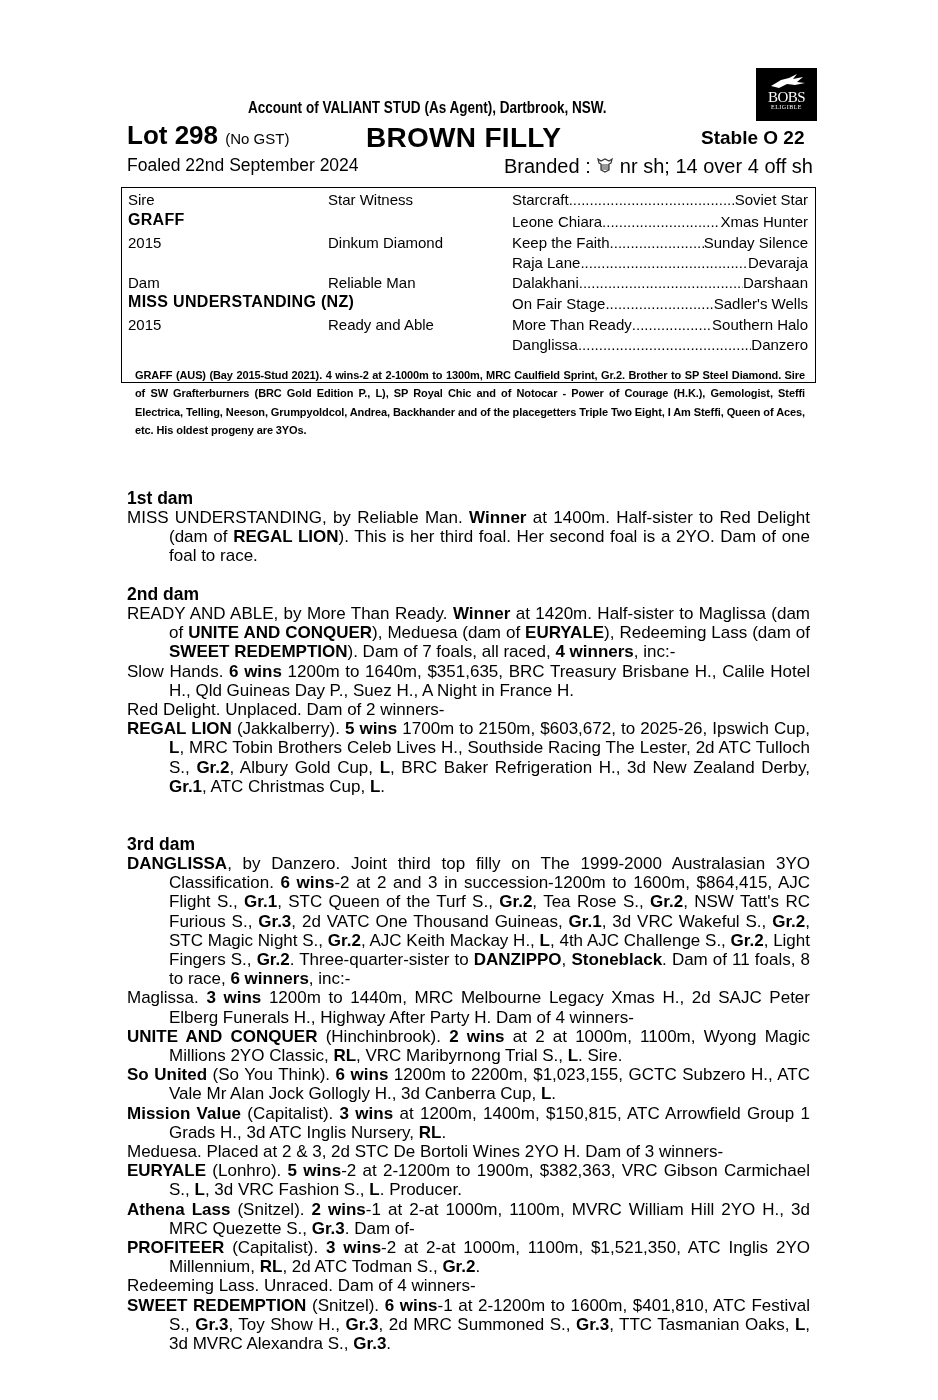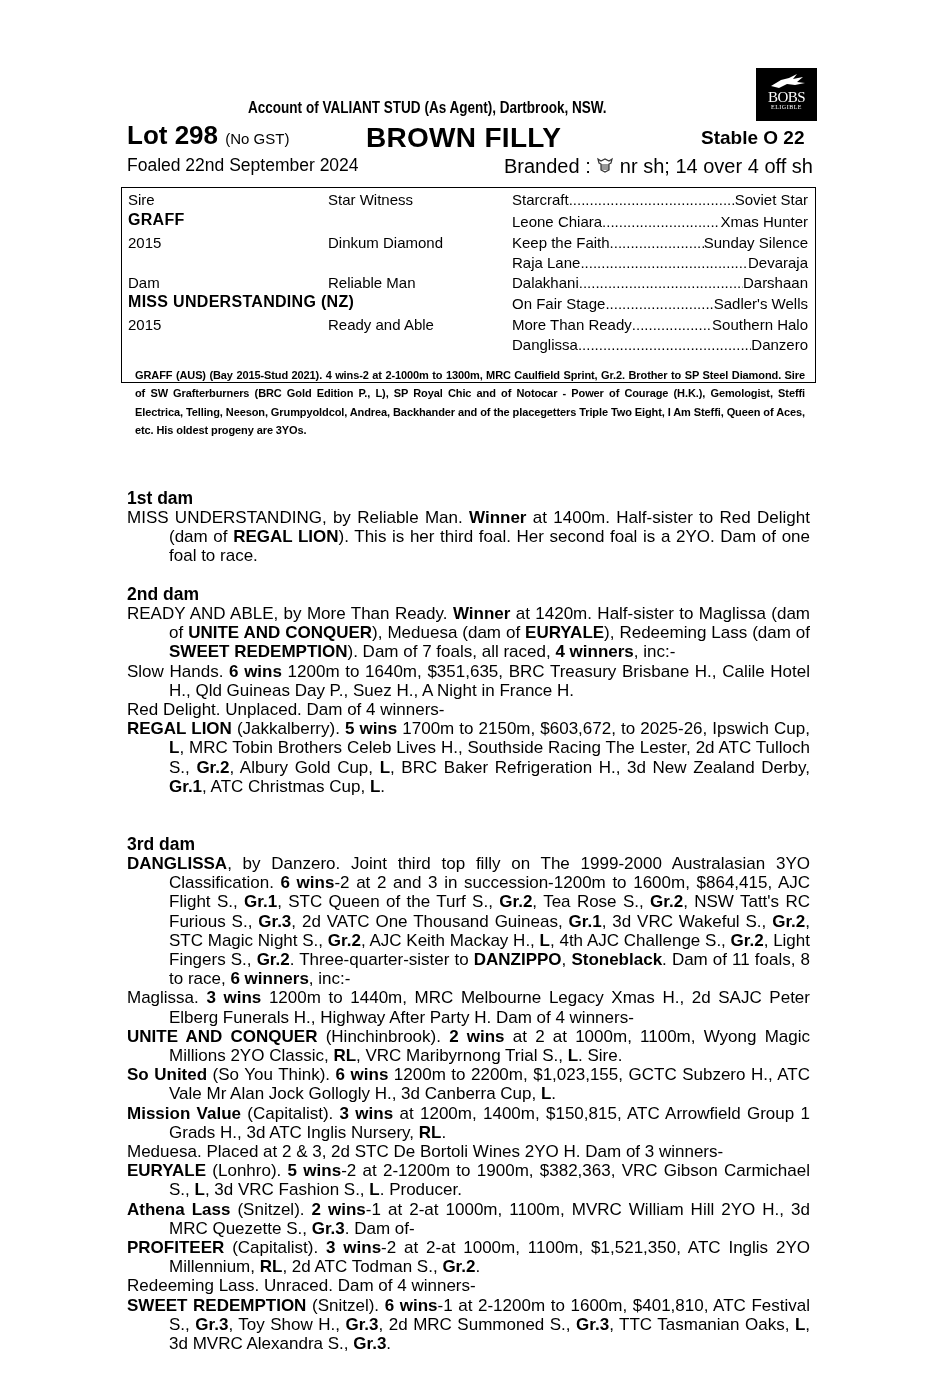"Red Delight. Unplaced. Dam of" p.p1 { text: 4 -> 2 }
